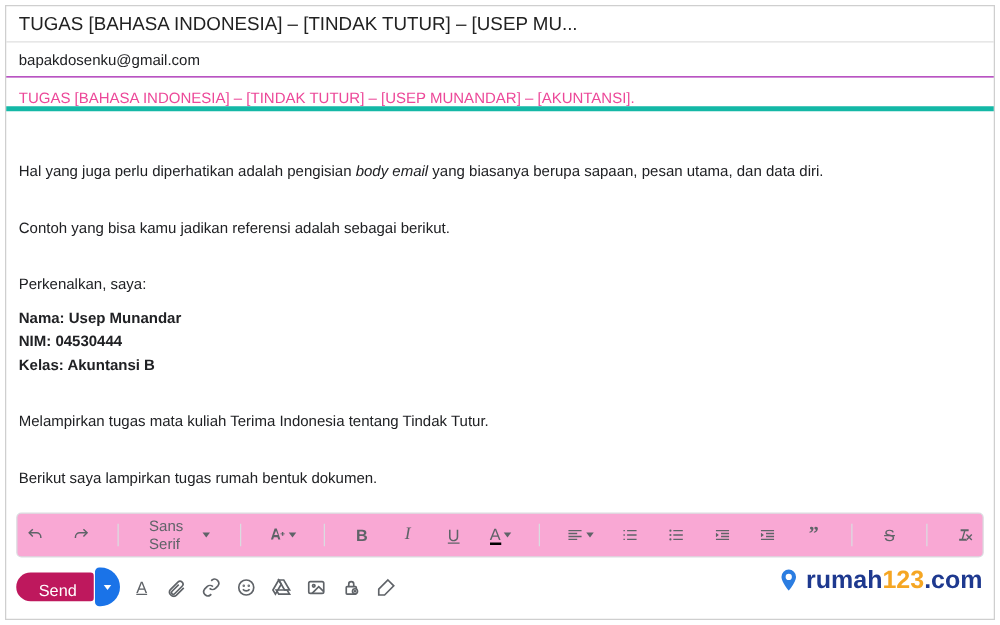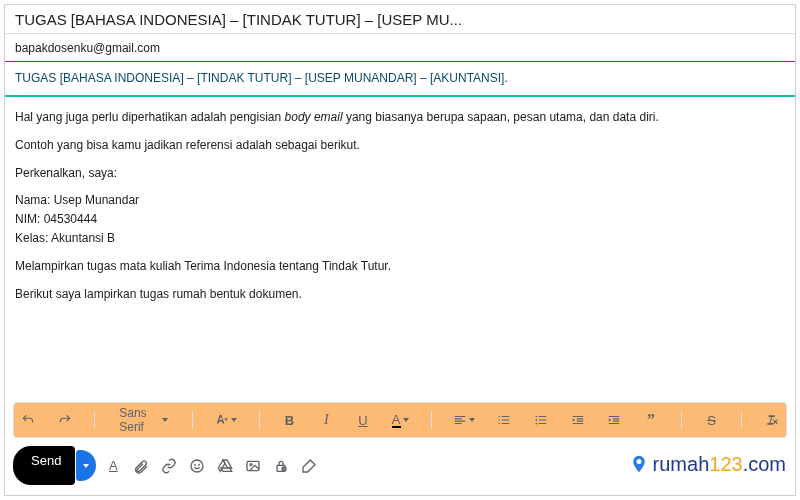"TUGAS [BAHASA INDONESIA] – [TINDAK TUTUR] – [USEP MUNANDAR]" .subject-row { border-bottom: 2px solid #14b8a6 -> 4px solid #14b8a6; color: #0c4a6e -> #ec4899; padding: 9px 10px 10px 10px -> 9px 10px 0 10px }
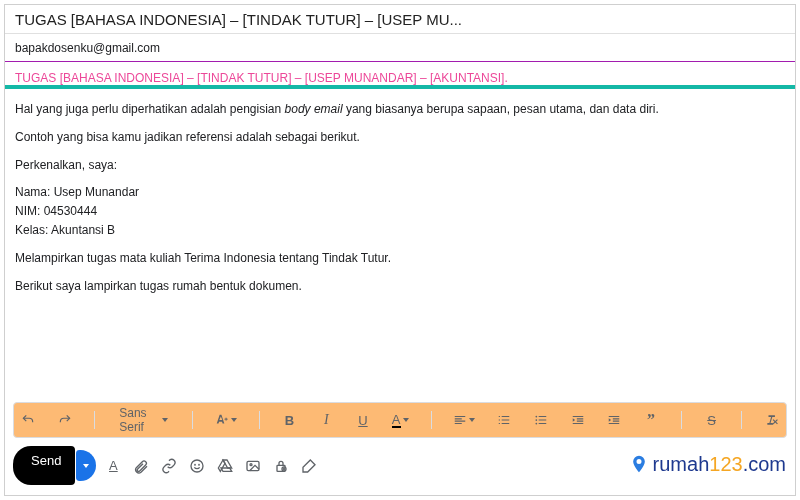"Hal yang juga perlu diperhatikan" .body-area p { margin-top: none -> 28px }
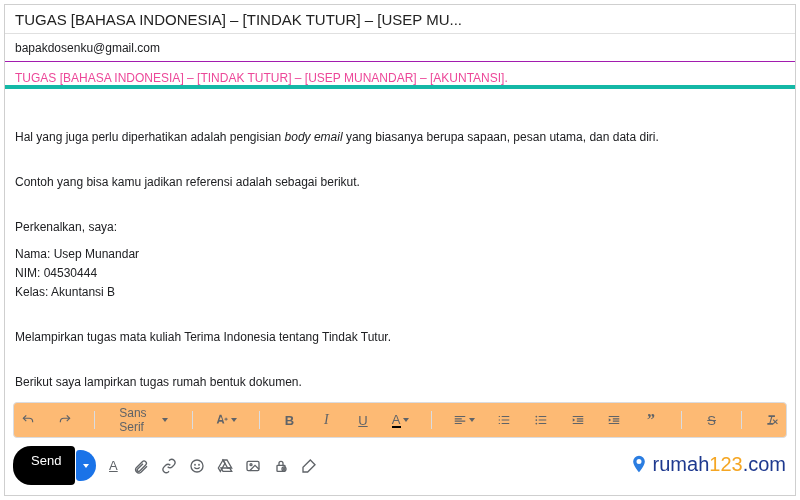"Nama: Usep Munandar" .body-area .line { font-weight: none -> bold }
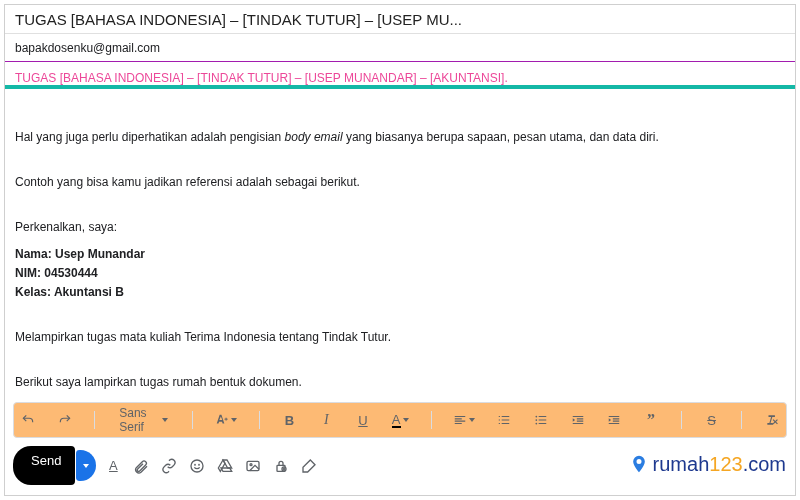"Sans Serif" .format-toolbar { background: #fdba74 -> #f9a8d4 }
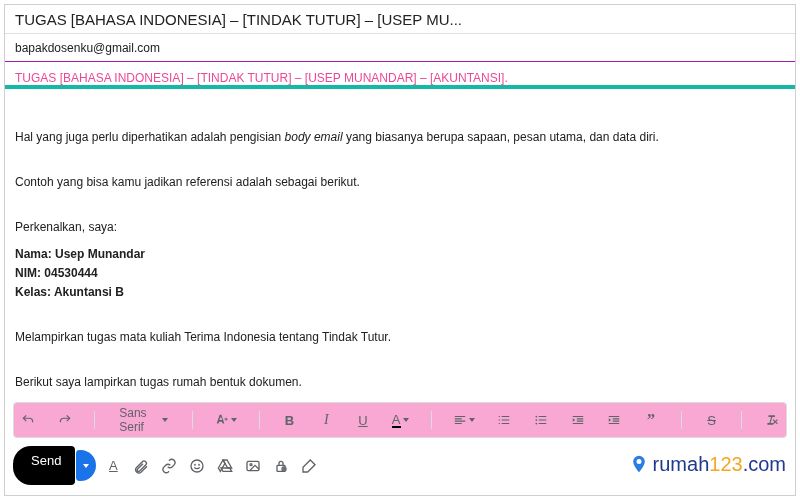"Send" .send-btn { background: #000000 -> #be185d; padding: 7px 14px 17px 18px -> 7px 14px 1px 18px }
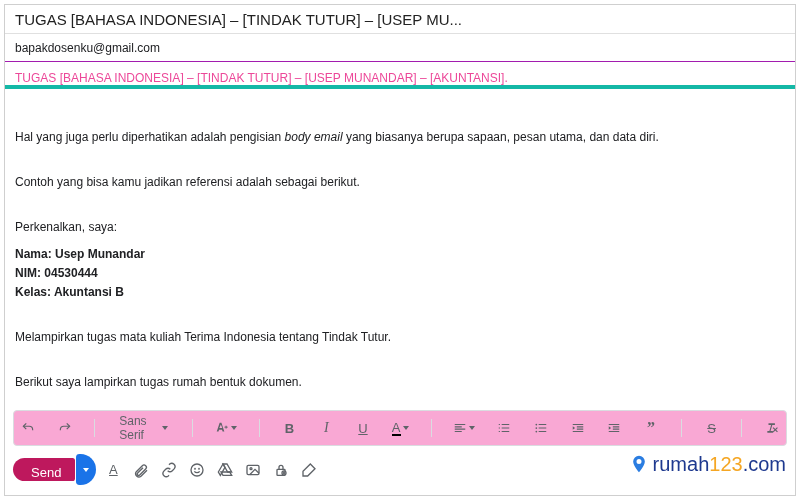"rumah123.com" .watermark { font-weight: 400 -> 700 }
